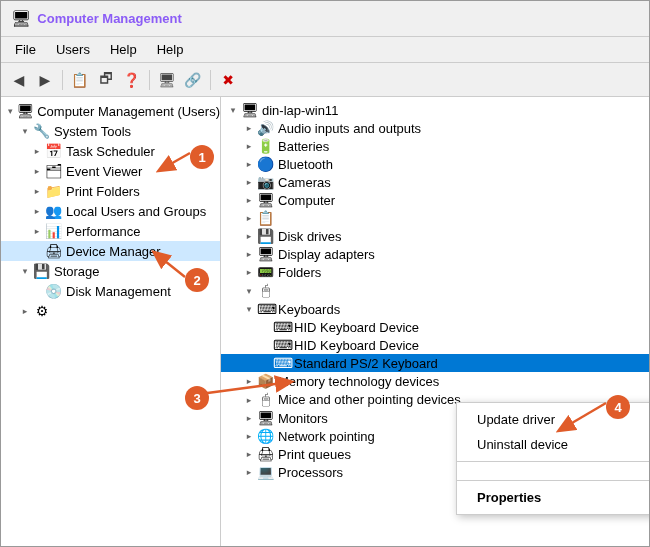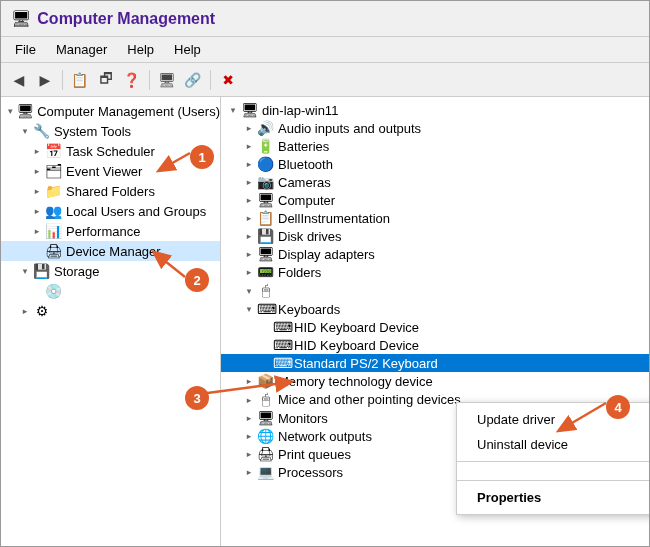"Computer Management" .title-bar-text { color: #4c1d95 -> #8b5cf6; font-size: 16px -> 13px }
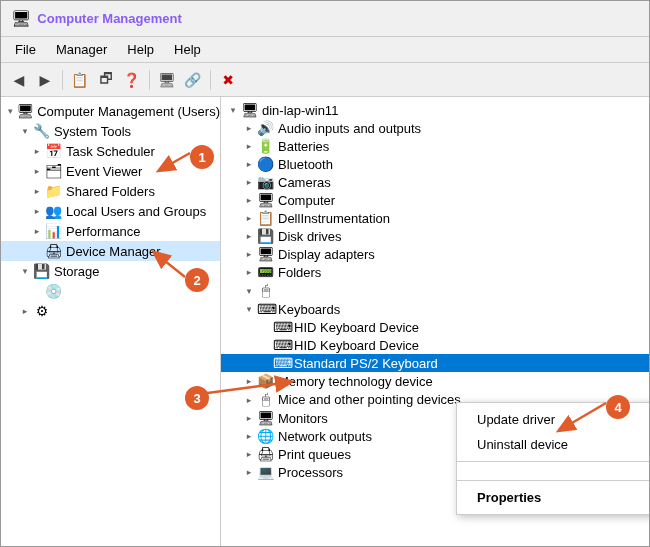"Manager" div.menu-item { text: Manager -> Users }
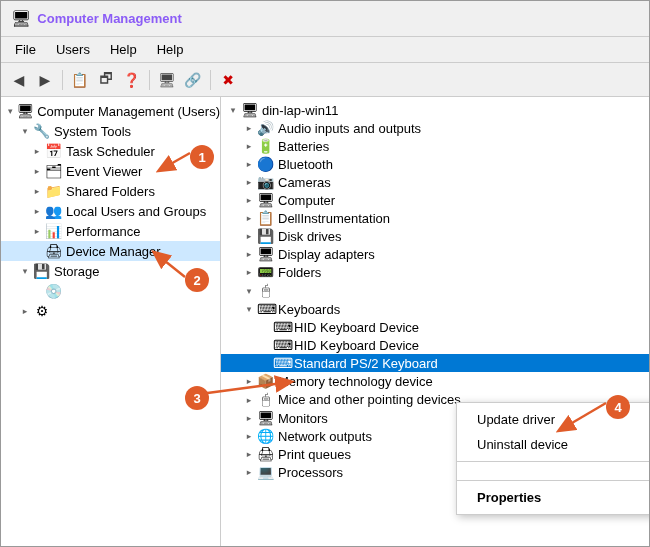"Shared Folders" span.tree-label { text: Shared -> Print }
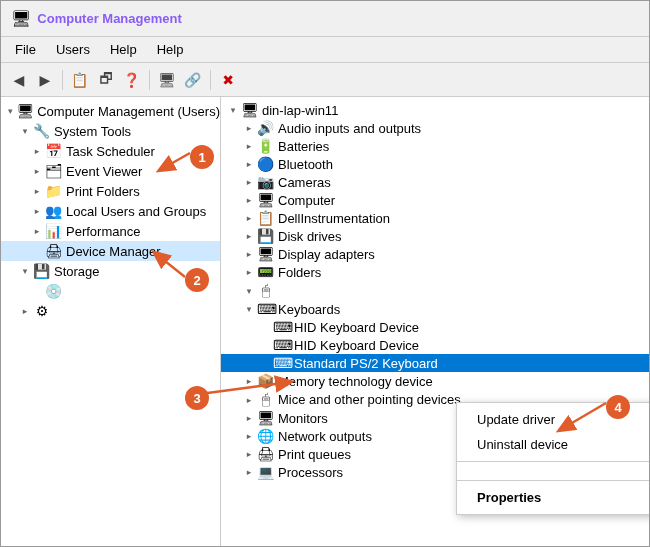"DellInstrumentation" span.tree-label { html: <span>DellInstrumentation</span> -> none }
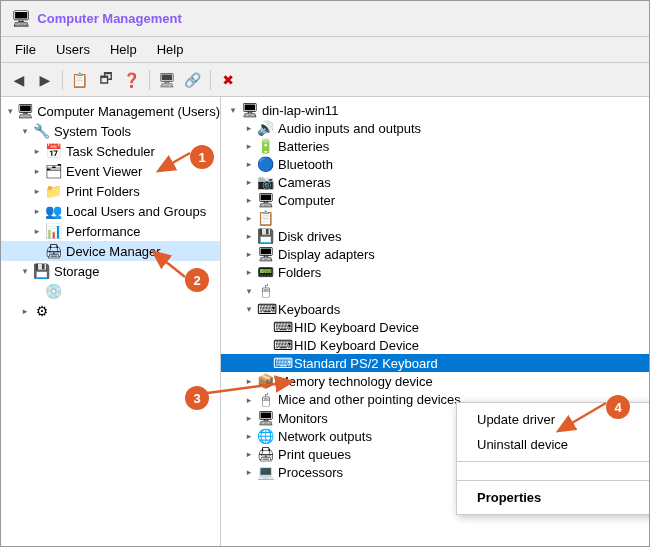"Disk Management" span.tree-label { html: none -> <span>Disk Management</span> }
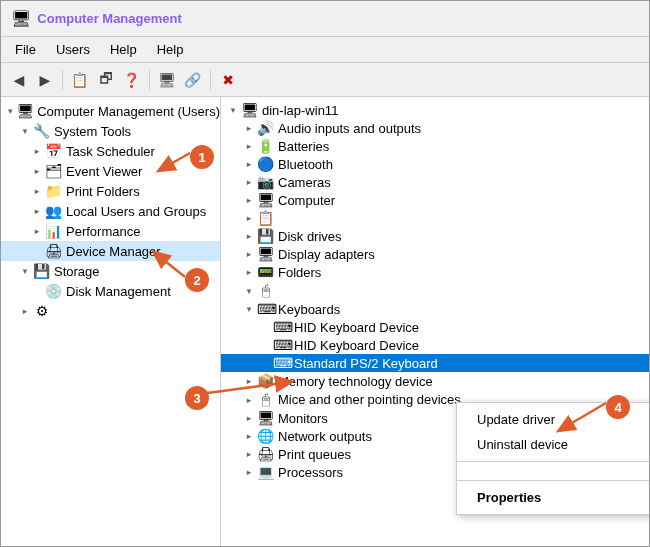"Standard PS/2 Keyboard" .device-tree-item.highlighted .tree-label { color: #ffffff -> #000000 }
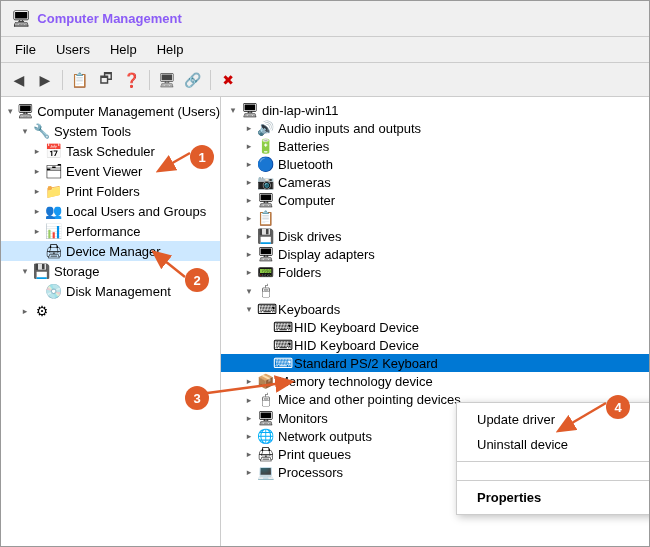"Memory technology device" span.tree-label { text: device -> devices }
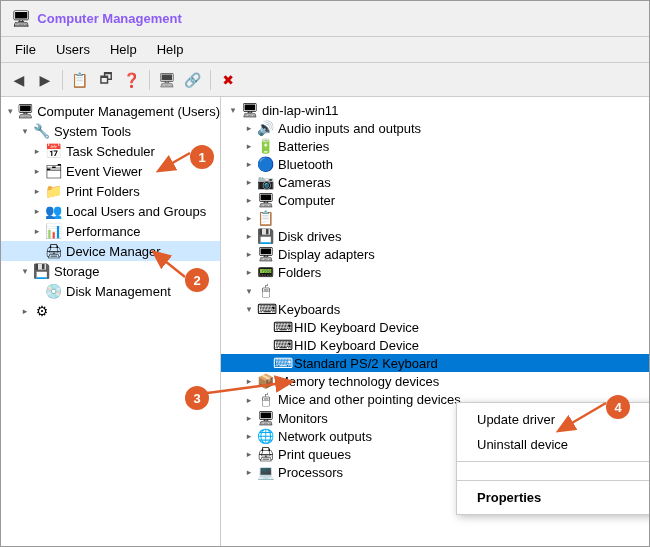"Network outputs" span.tree-label { text: outputs -> pointing }
